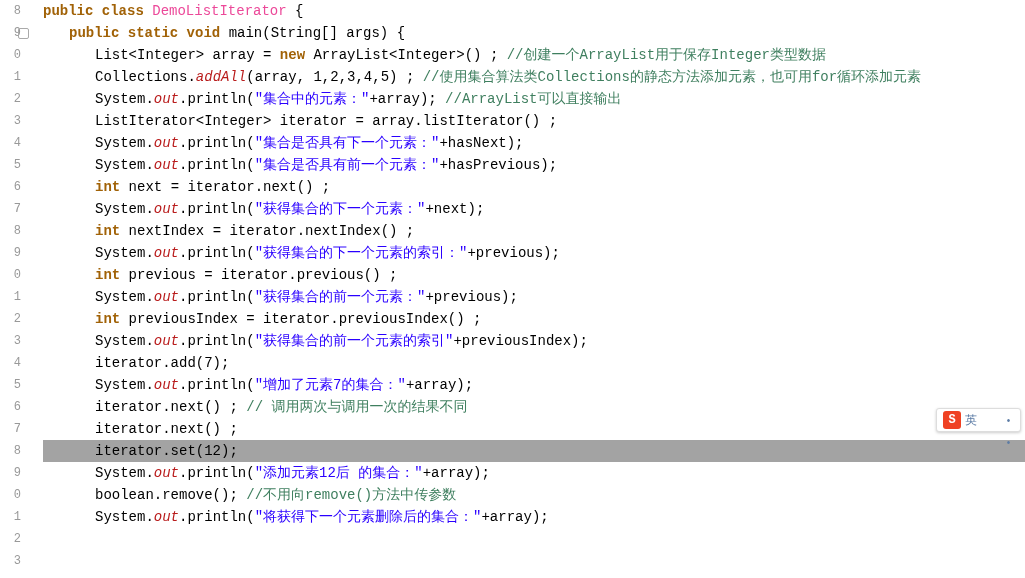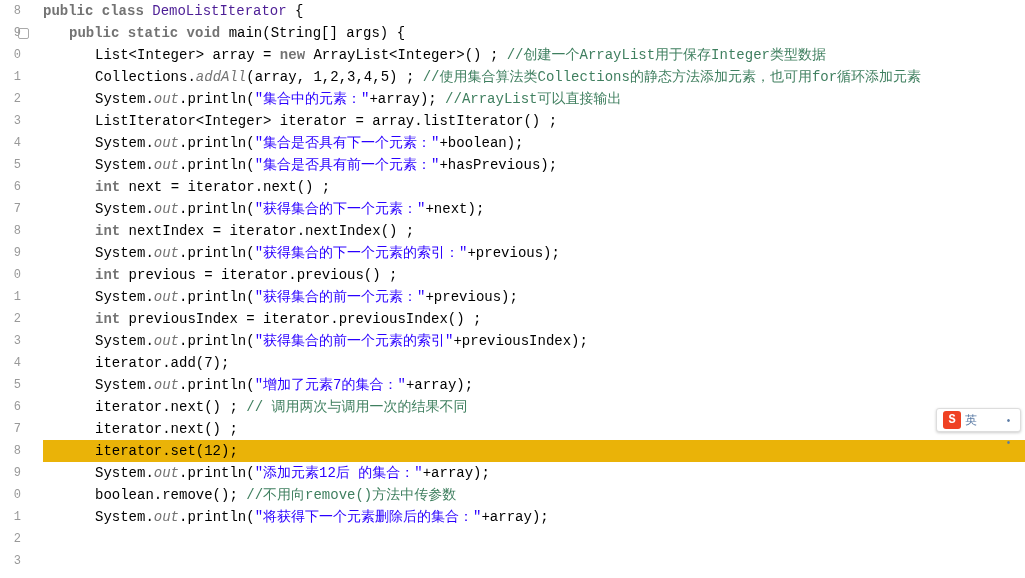"public class" .kw { color: #737373 -> #a16207 }
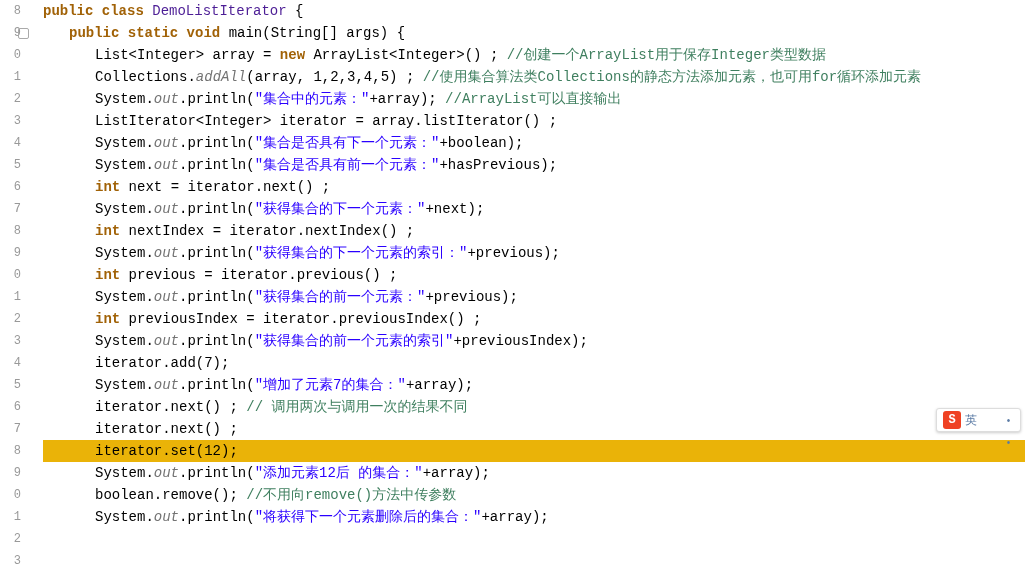"DemoListIterator" .cls { color: #4c1d95 -> #ec4899 }
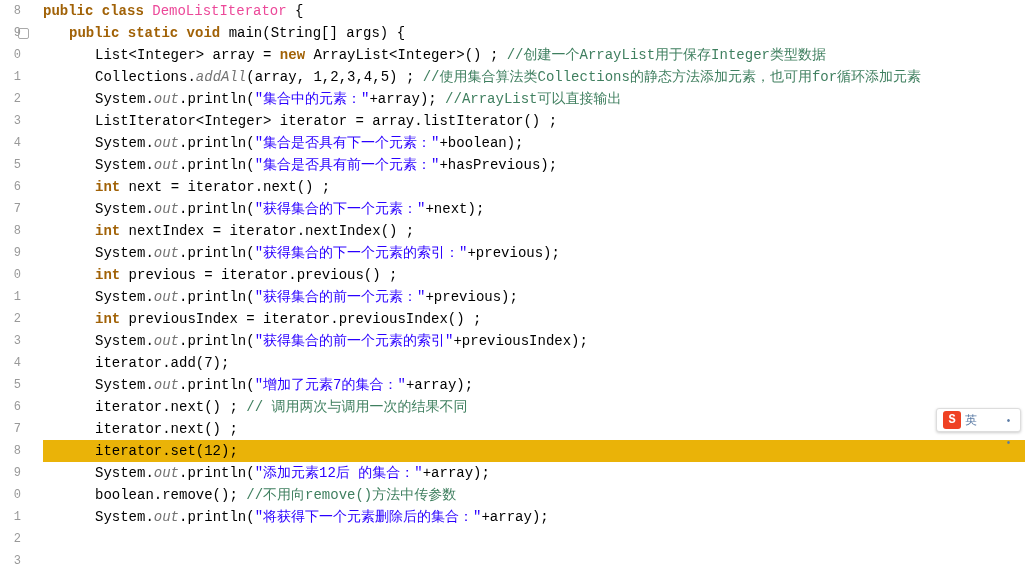"addAll" .field { color: #737373 -> #b91c1c }
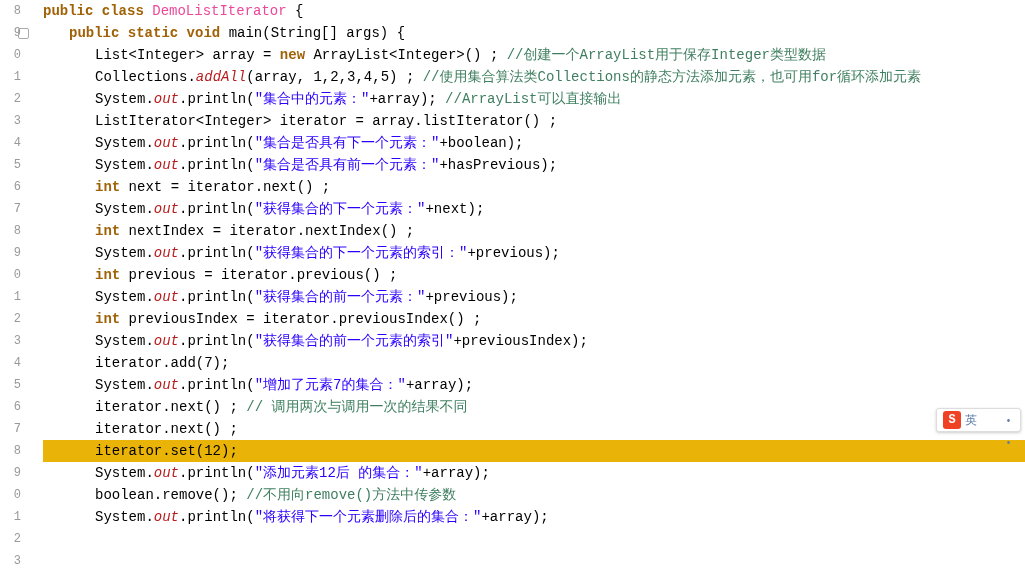"+boolean);" span.plain { text: +boolean -> +hasNext }
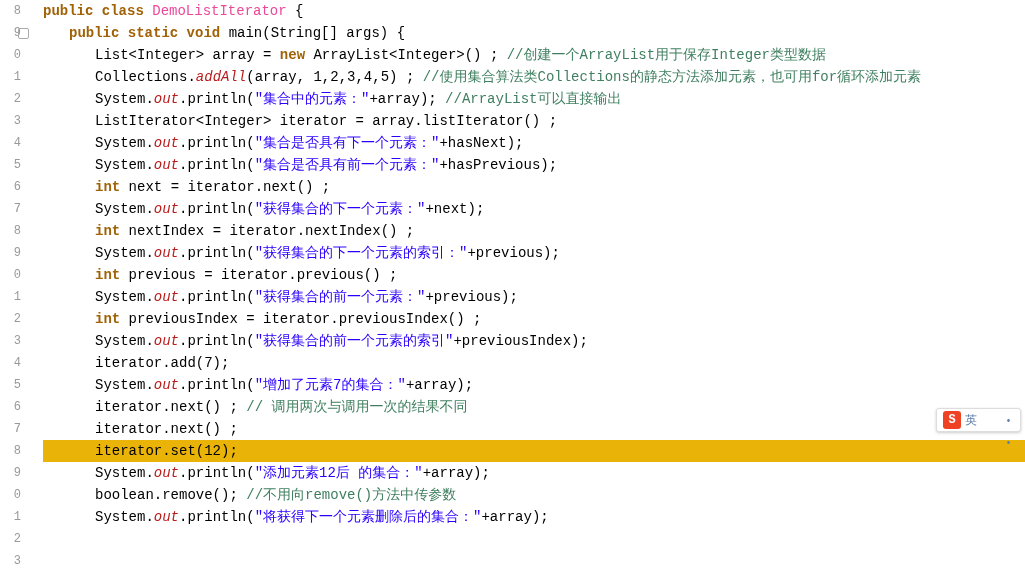"iterator.set(12);" .line.hl { background: #eab308 -> #a3a3a3 }
